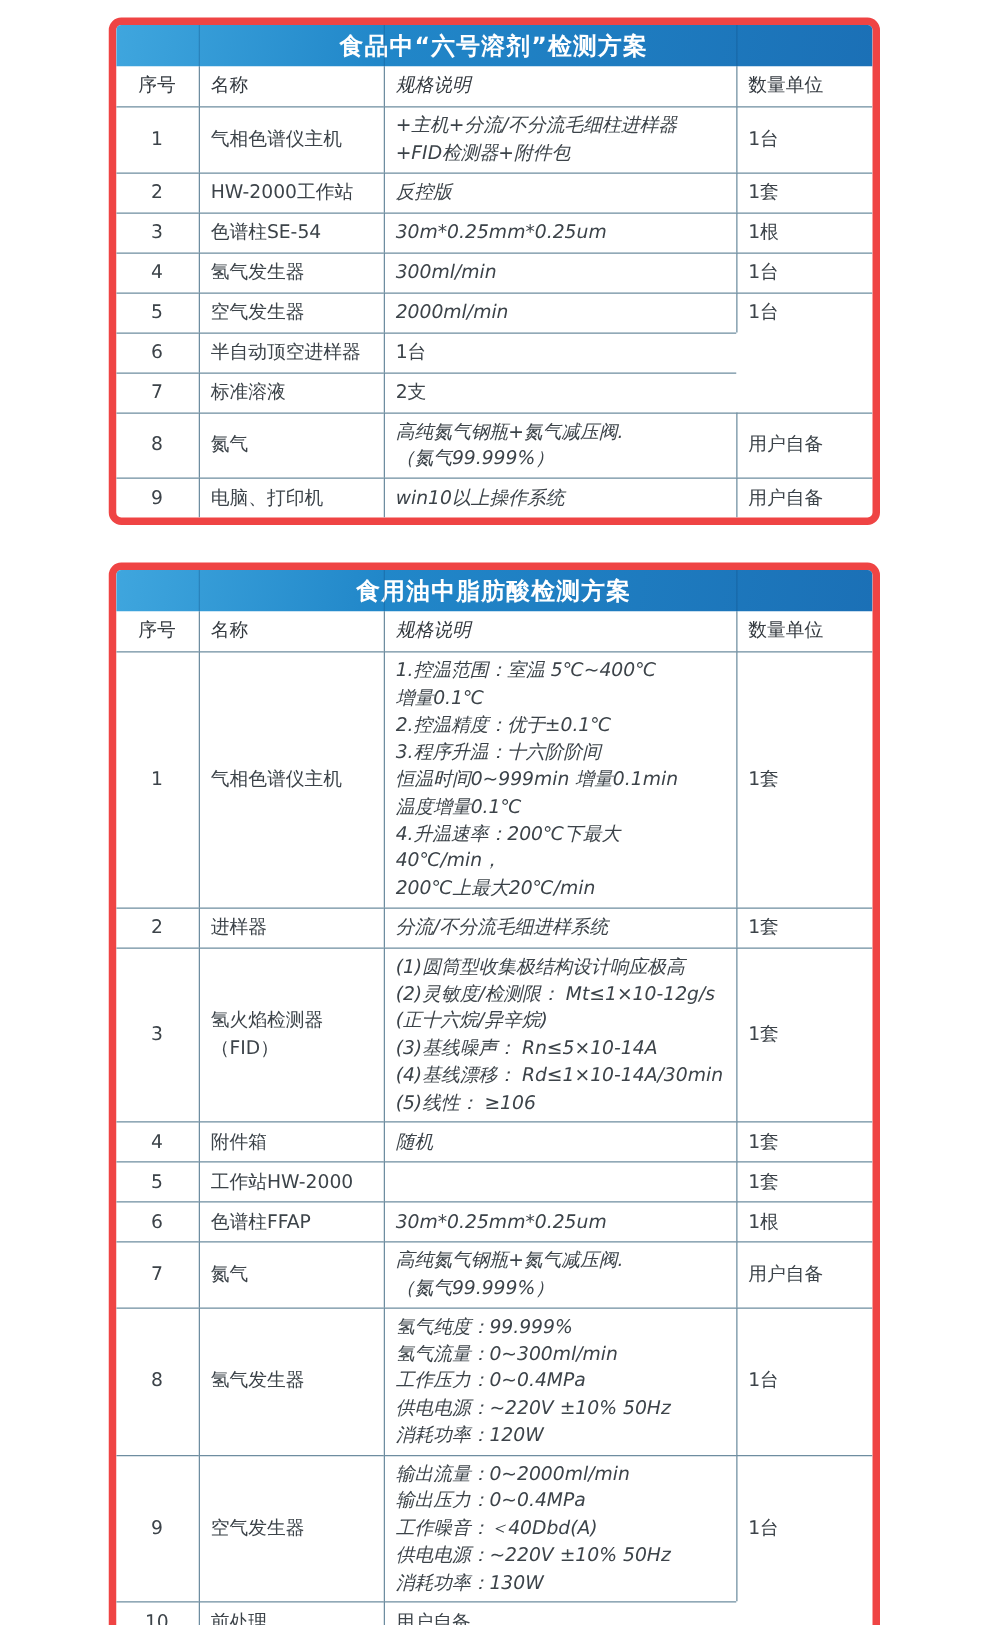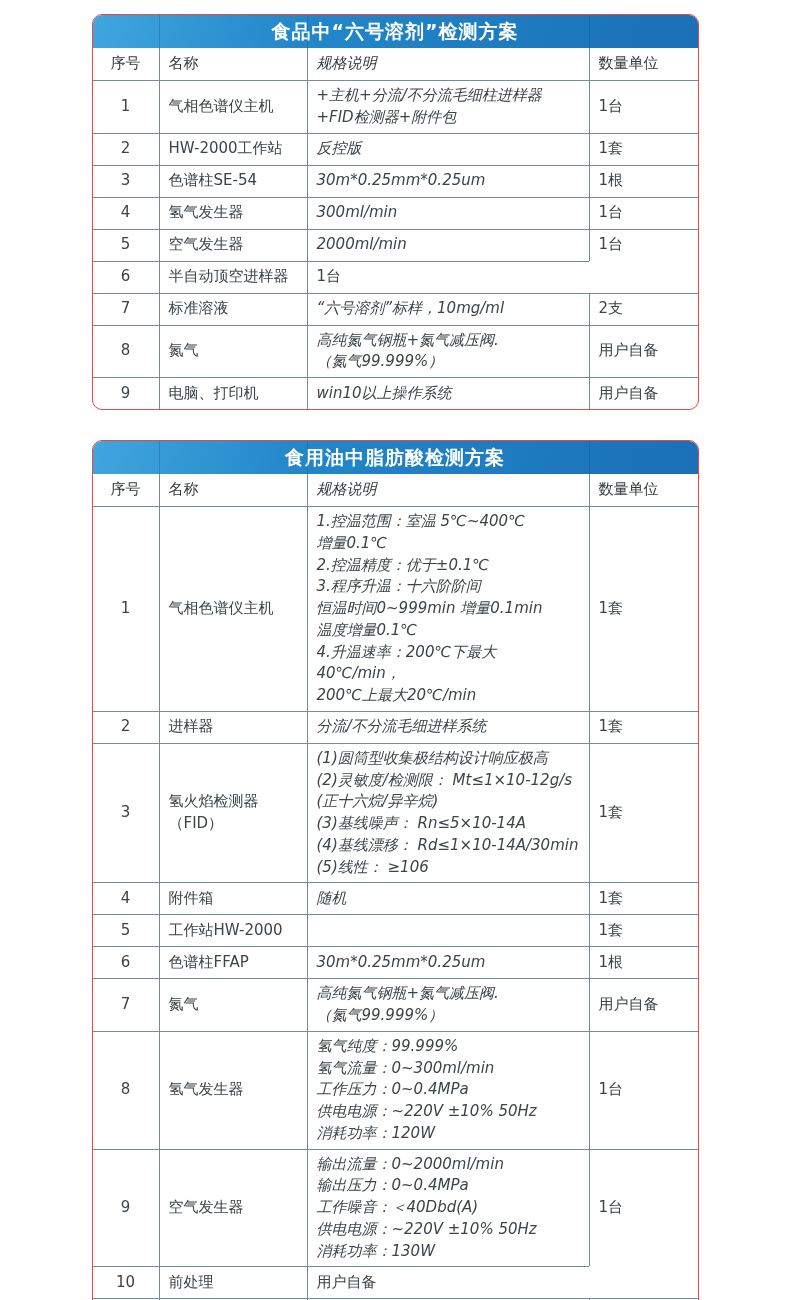"食品中“六号溶剂”检测方案" .table-card { border: 1px solid #ef4444 -> 6px solid #ef4444 }
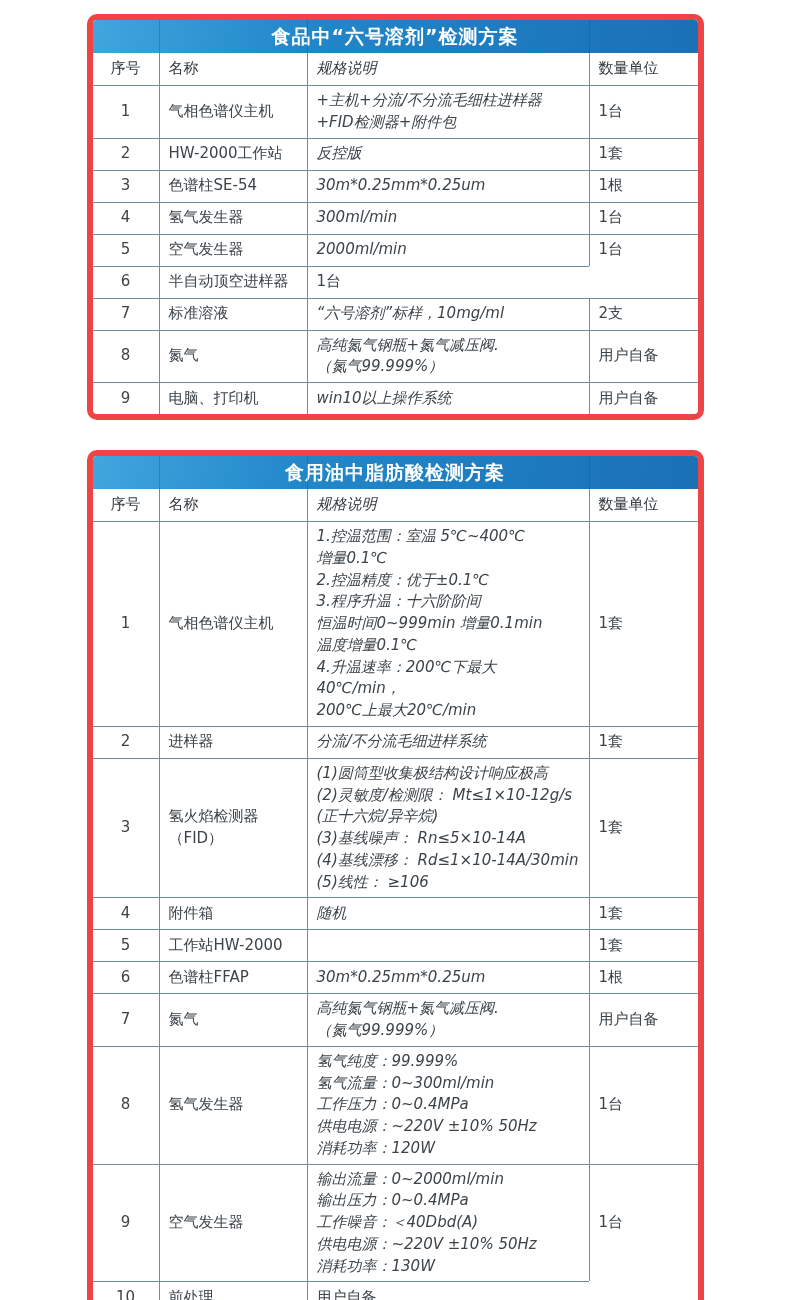"“六号溶剂”标样，10mg/ml" div.td { html: <div>“六号溶剂”标样，10mg/ml</div> -> none }
